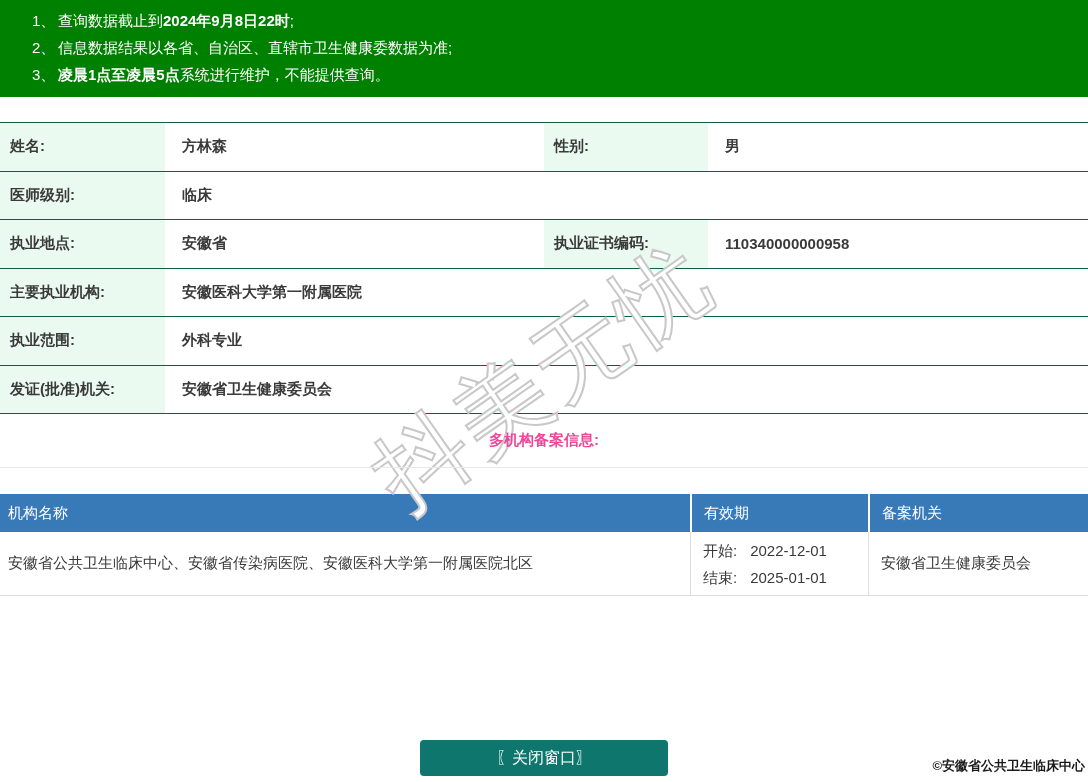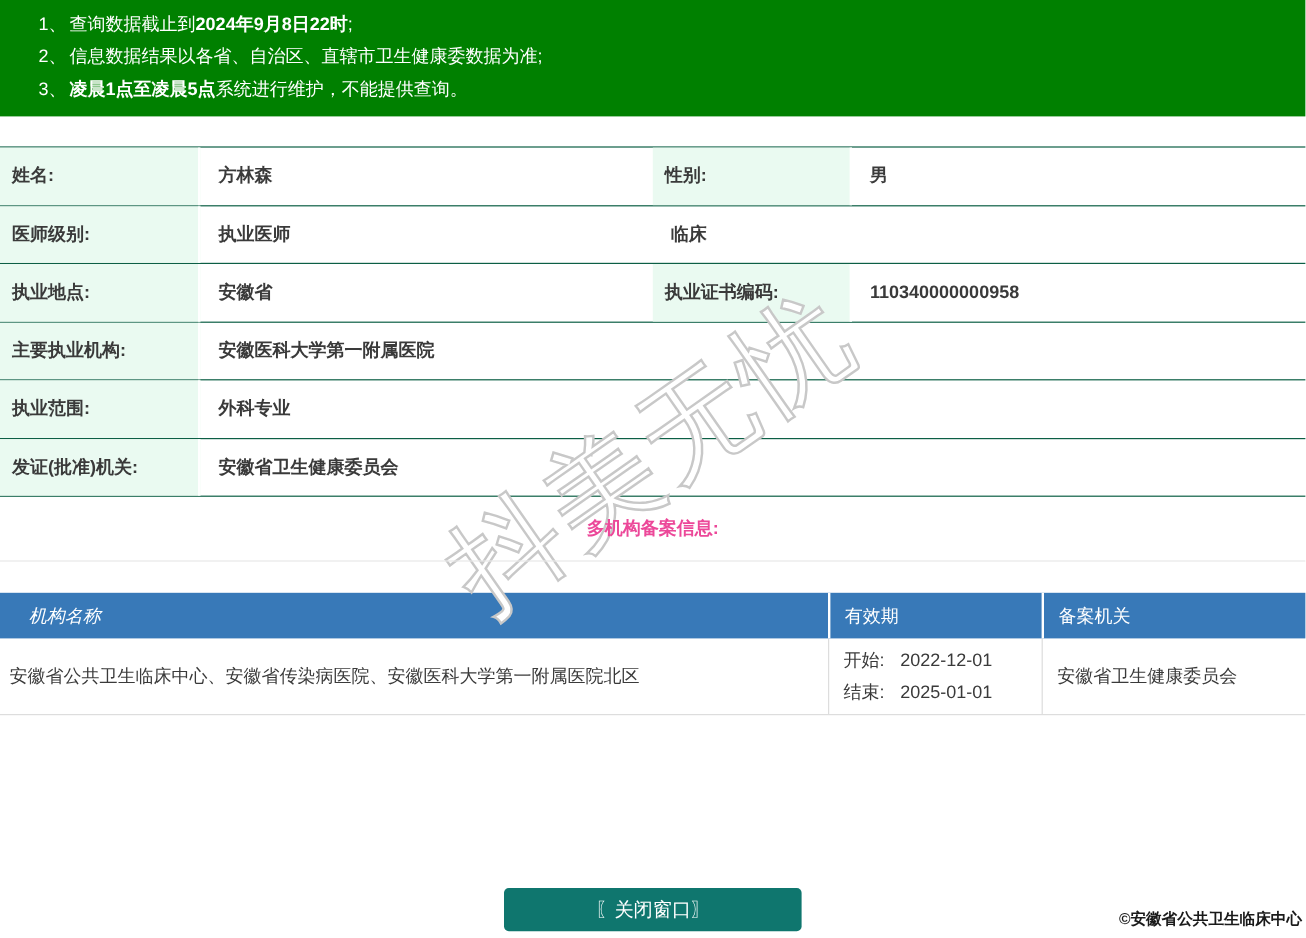"执业医师" div.cell { html: <div>执业医师</div> -> none }
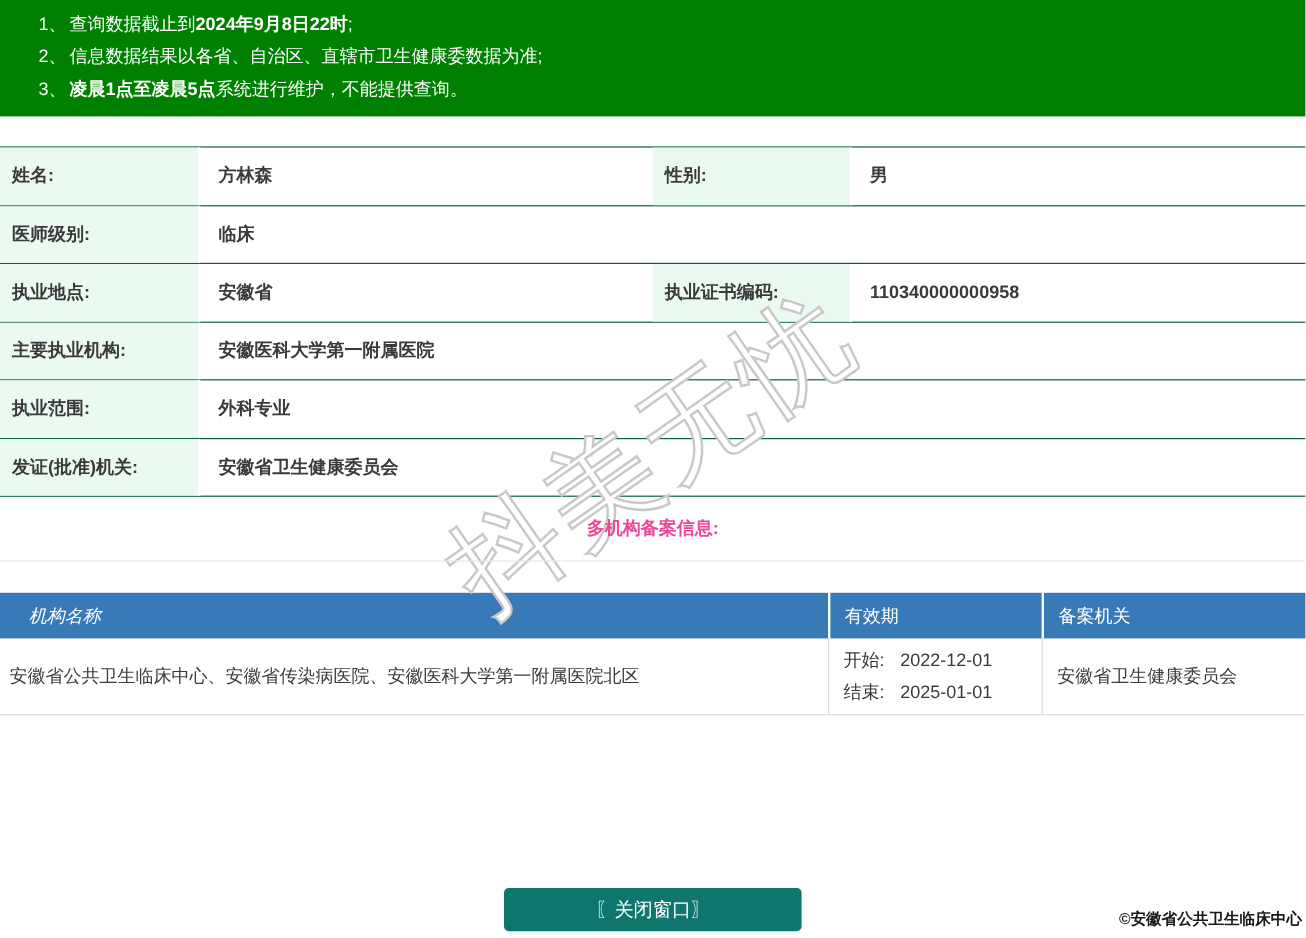"机构名称" .rt-h.c1 { font-style: italic -> none; padding-left: 24px -> 8px }
